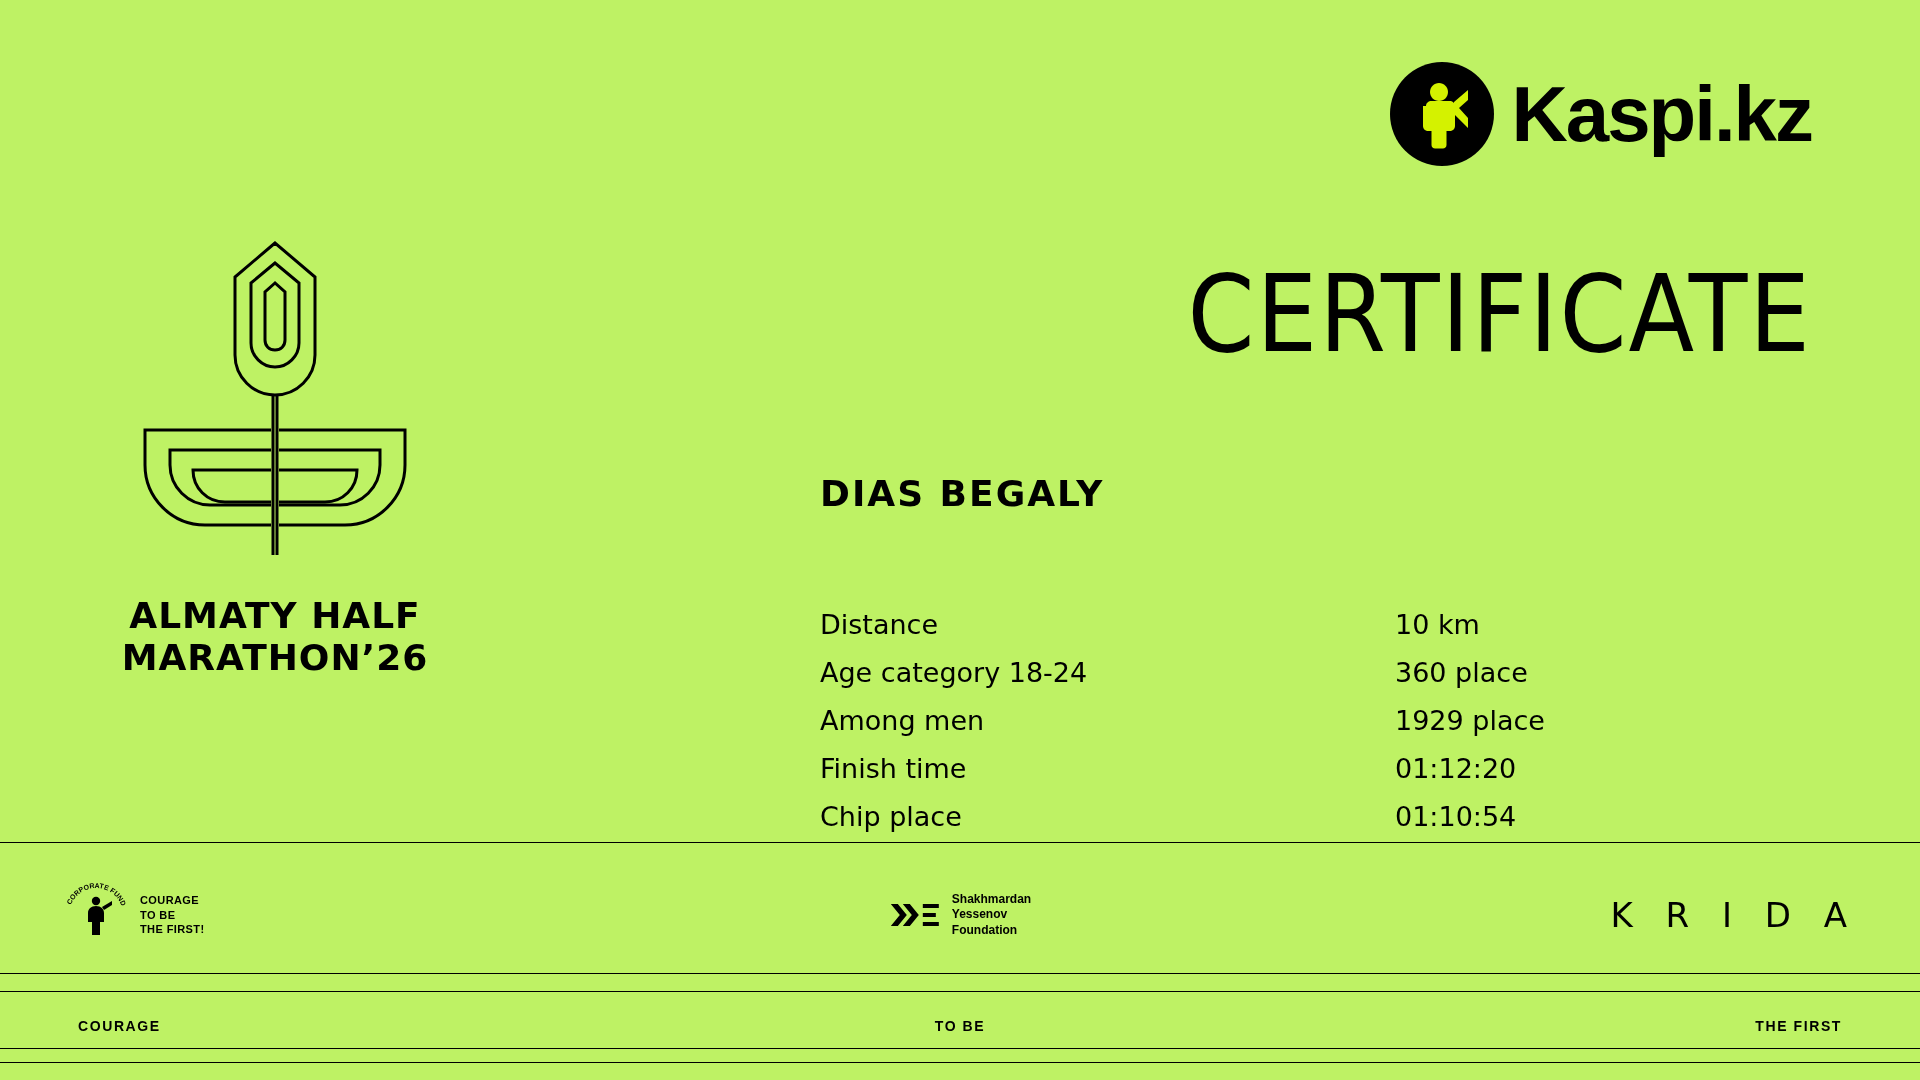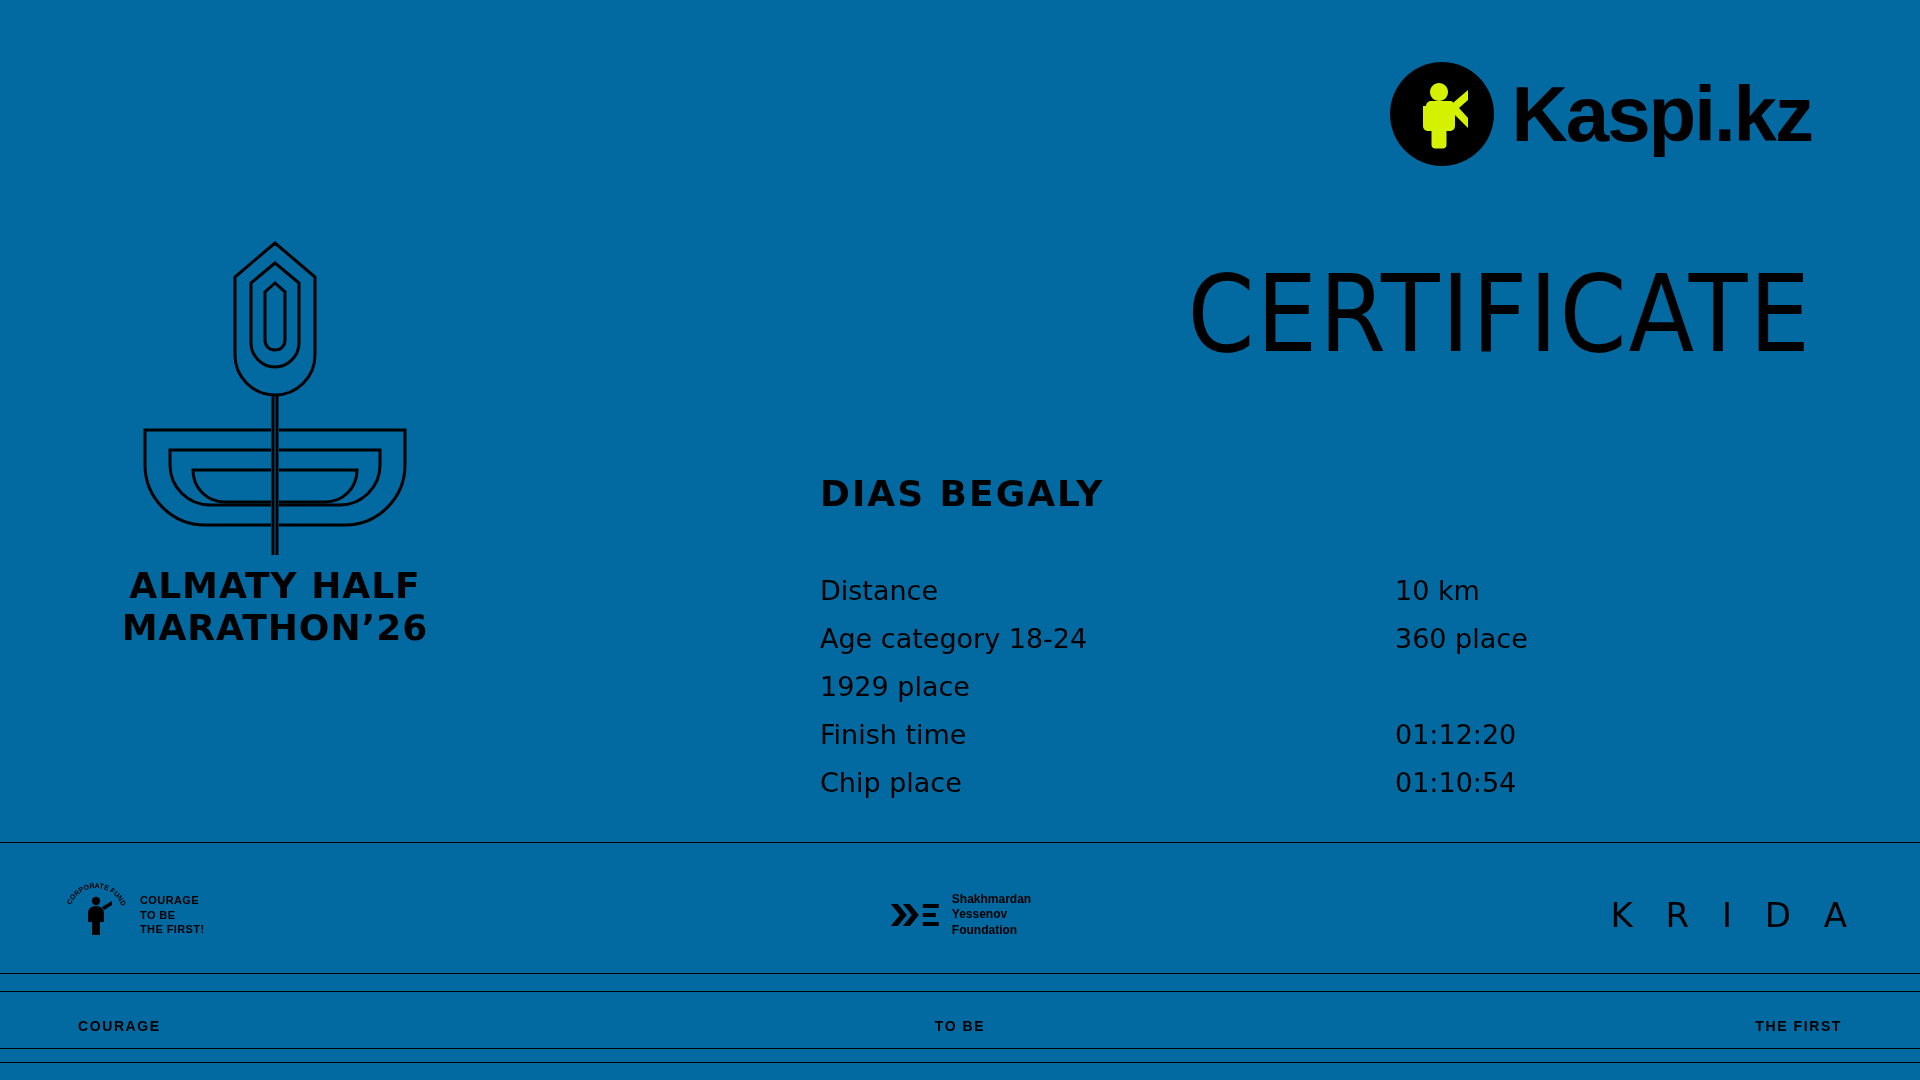"Kaspi.kz" .certificate { background: #0369a1 -> #bef264 }
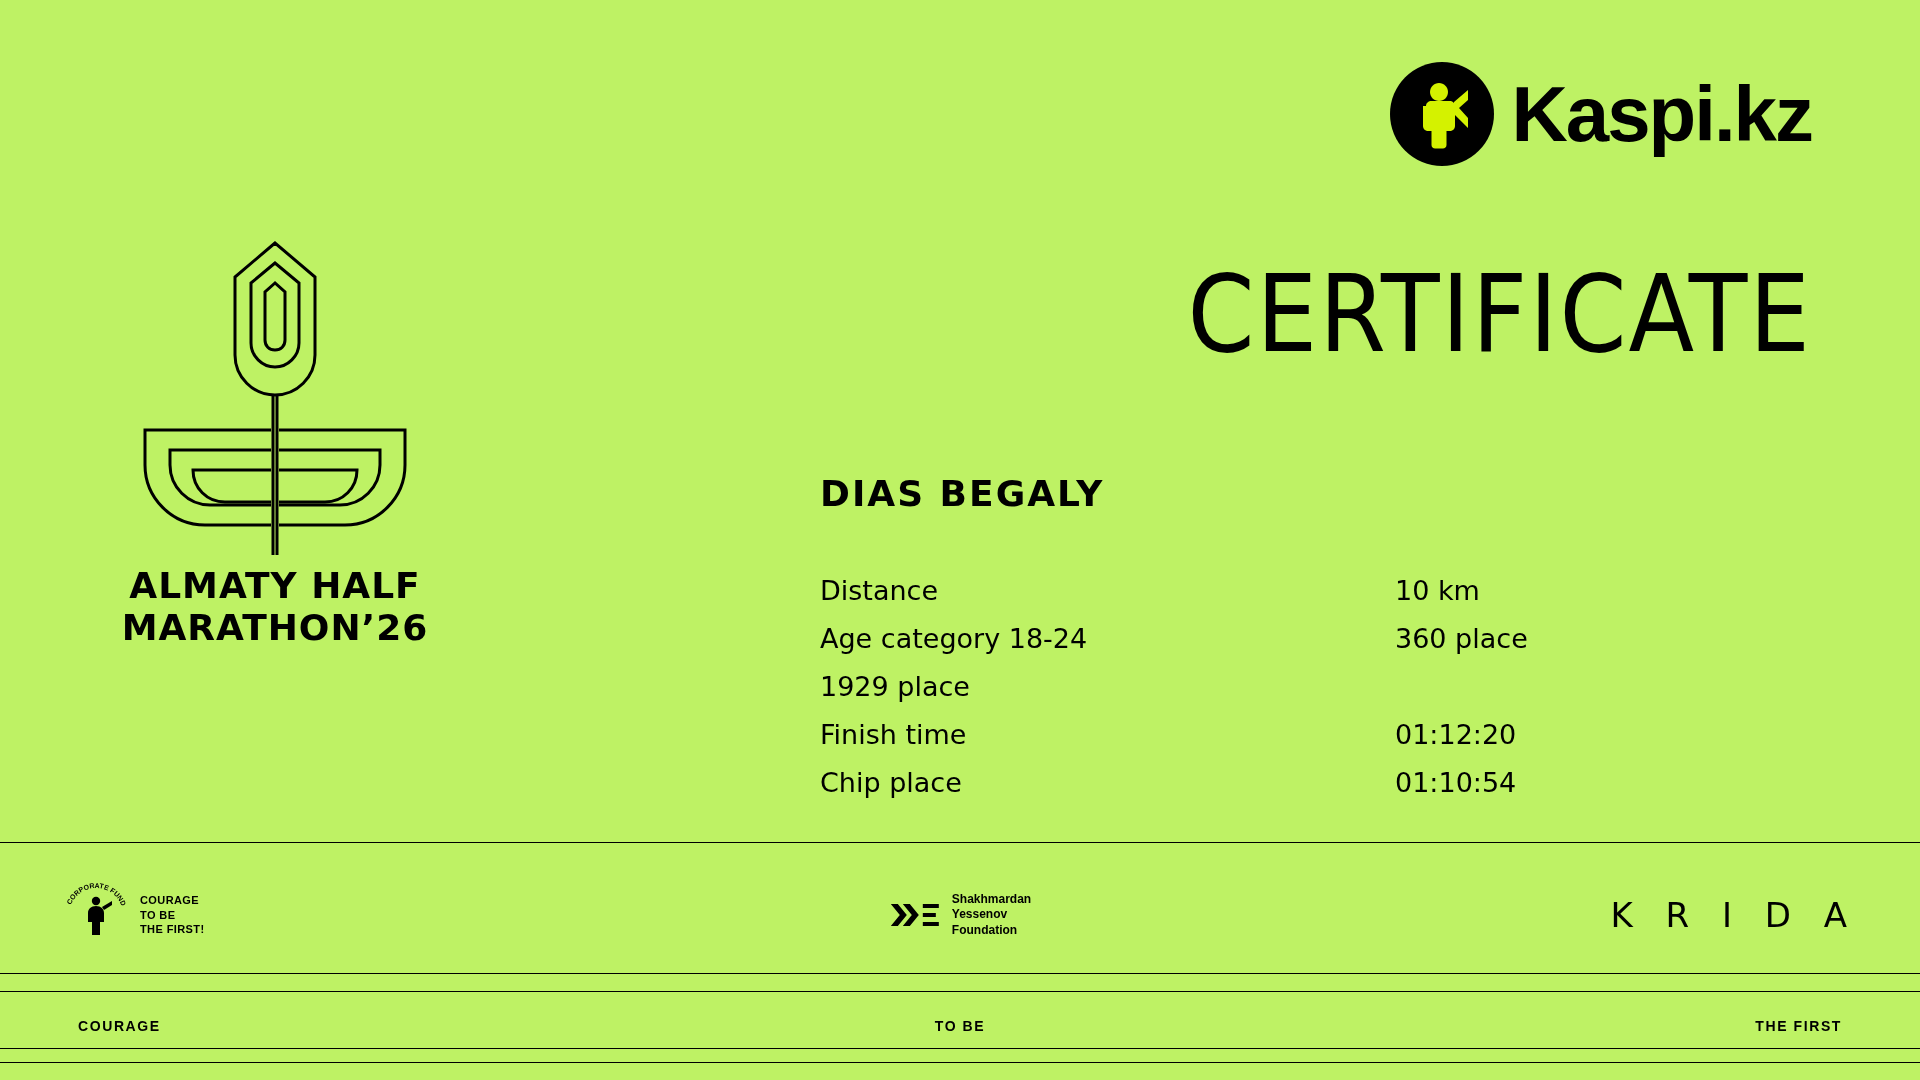"ALMATY HALF" .emblem-name { margin-top: none -> 30px }
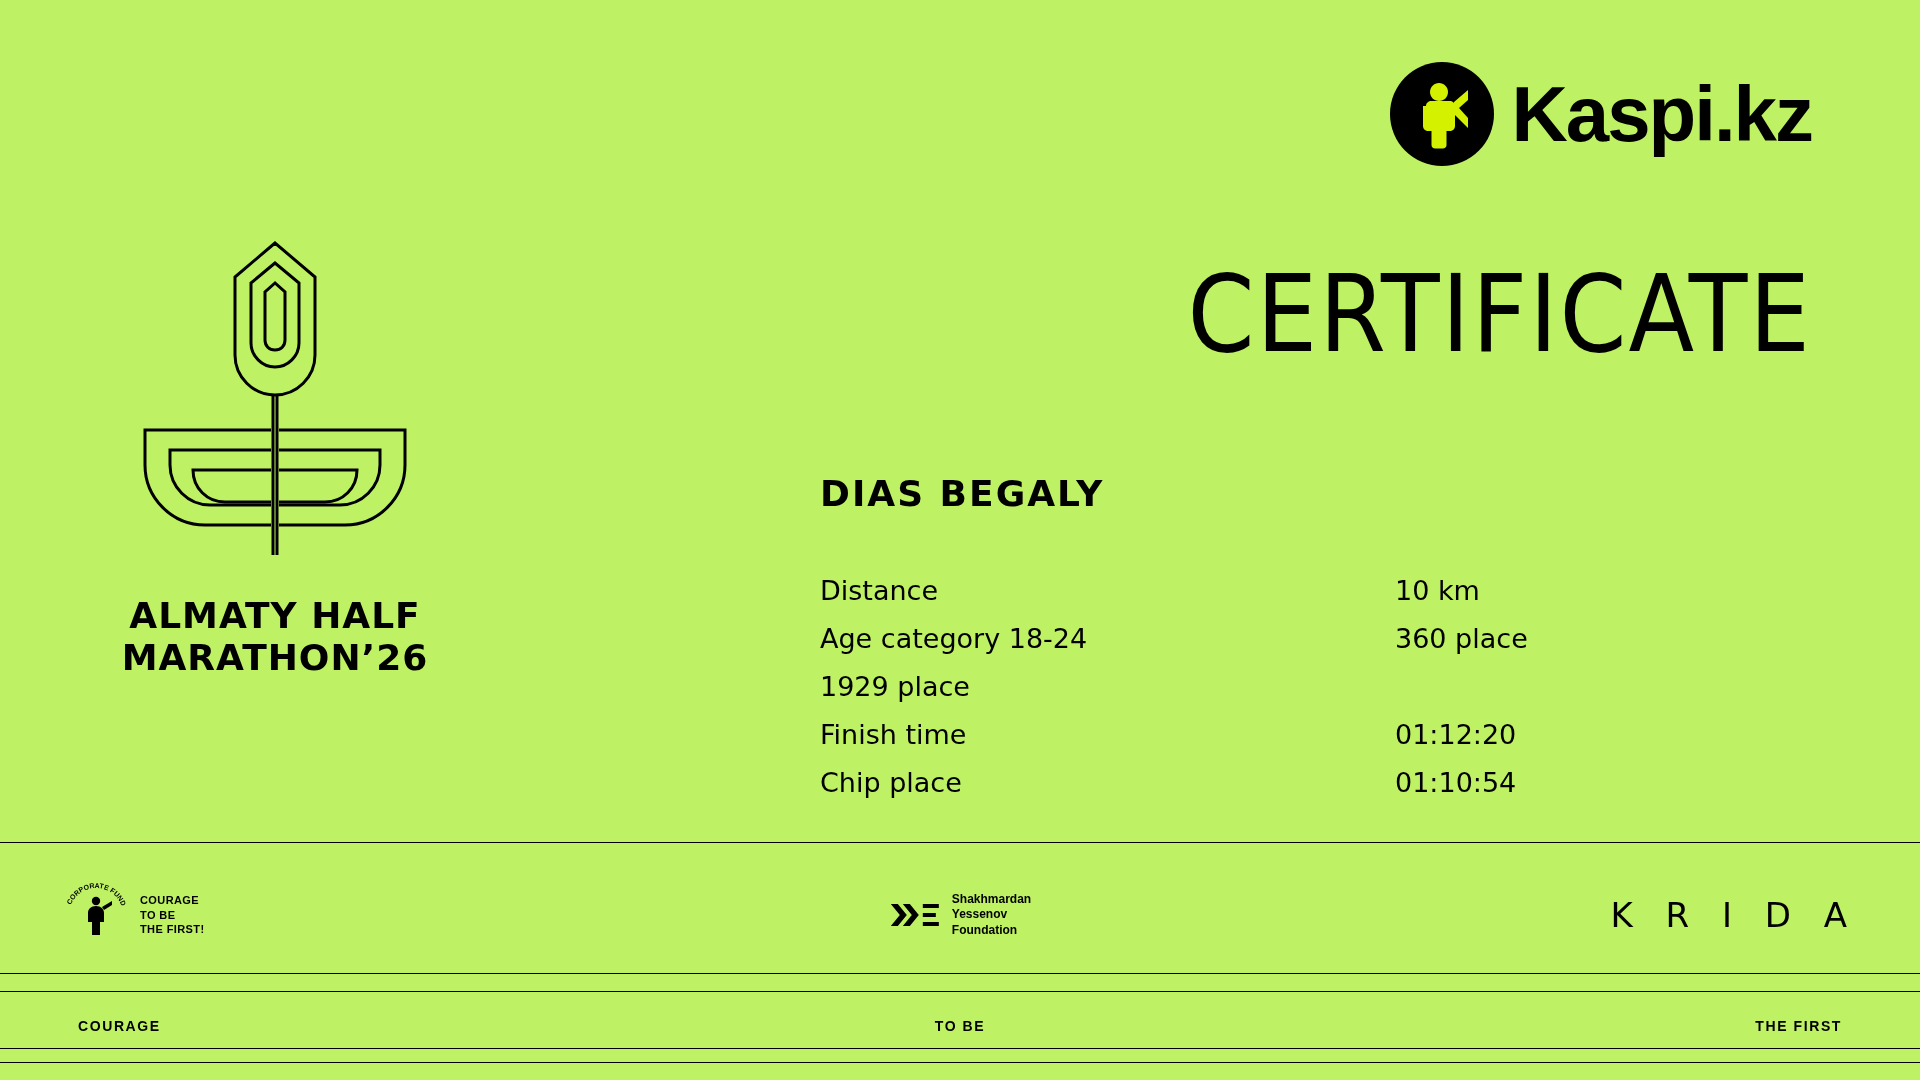"Distance" .results { top: 575px -> 609px }
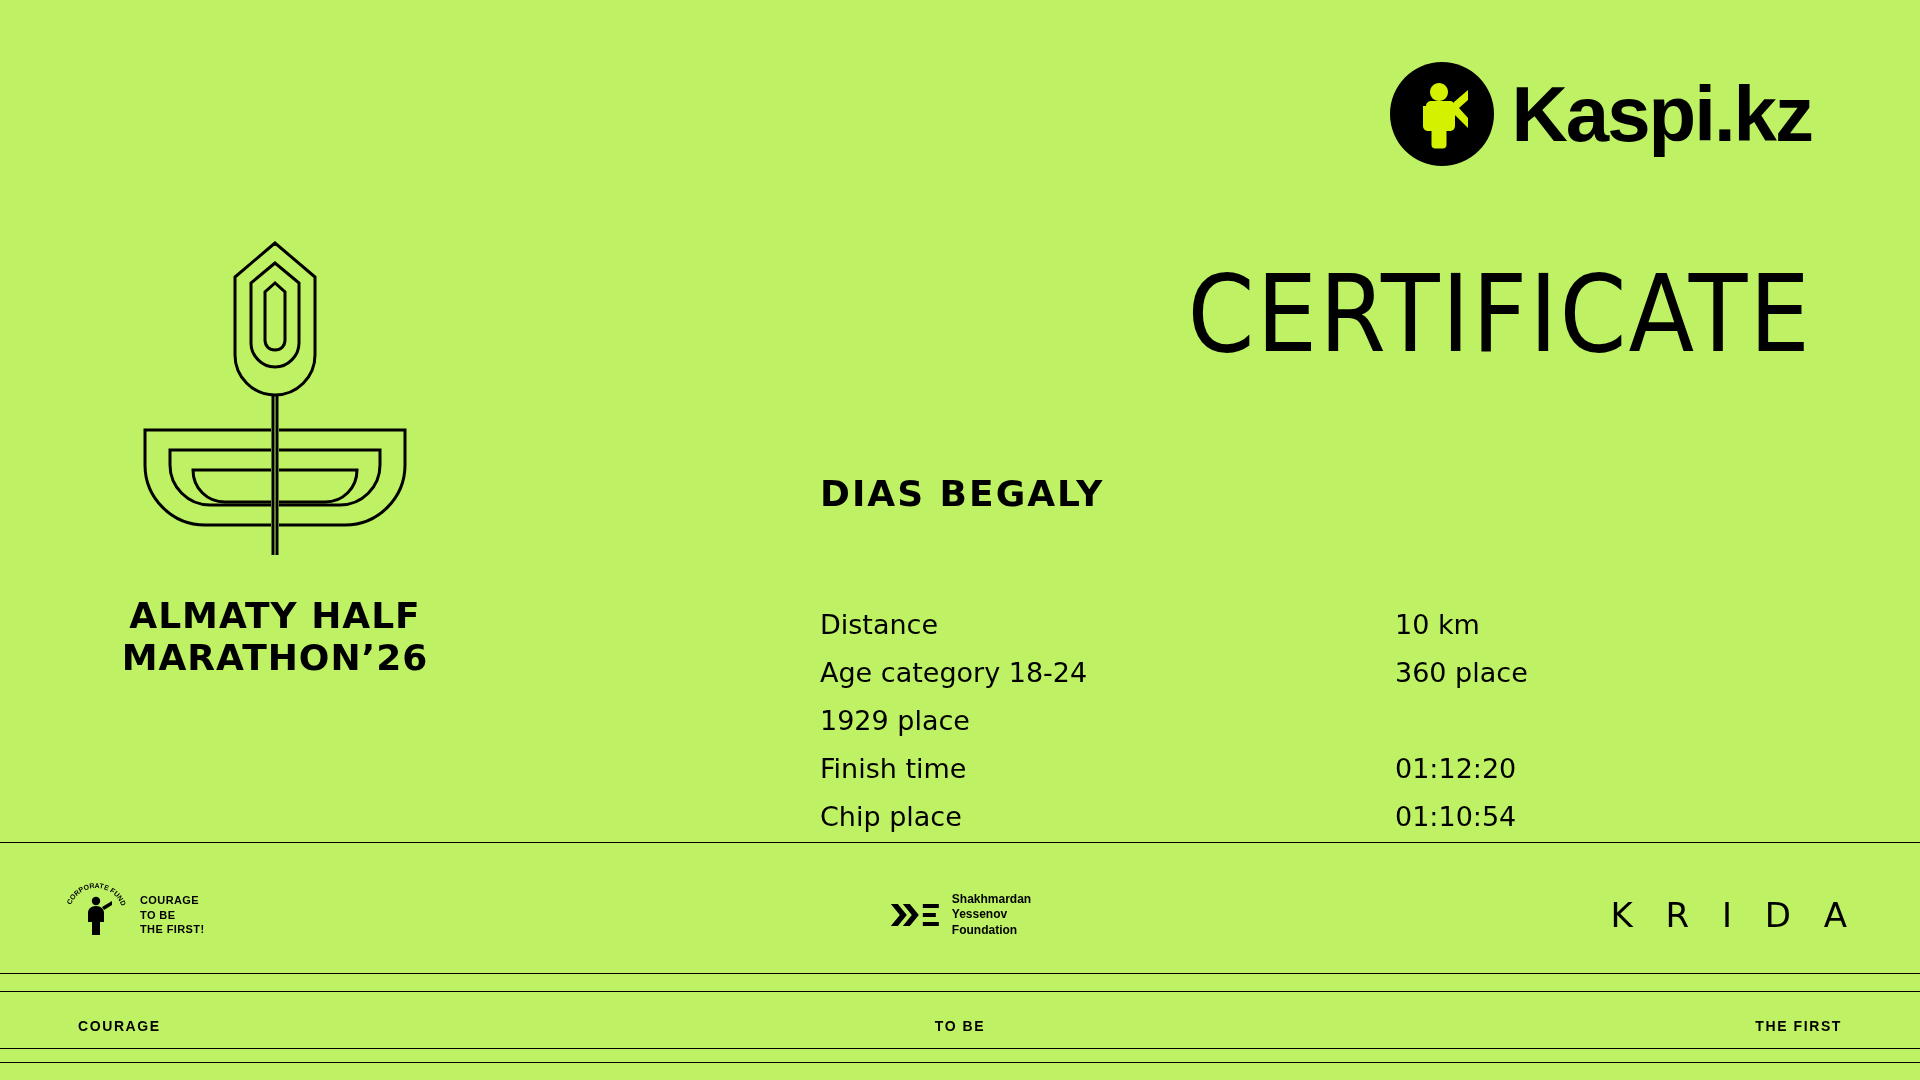"Among men" div.result-label { html: none -> <div>Among men</div> }
